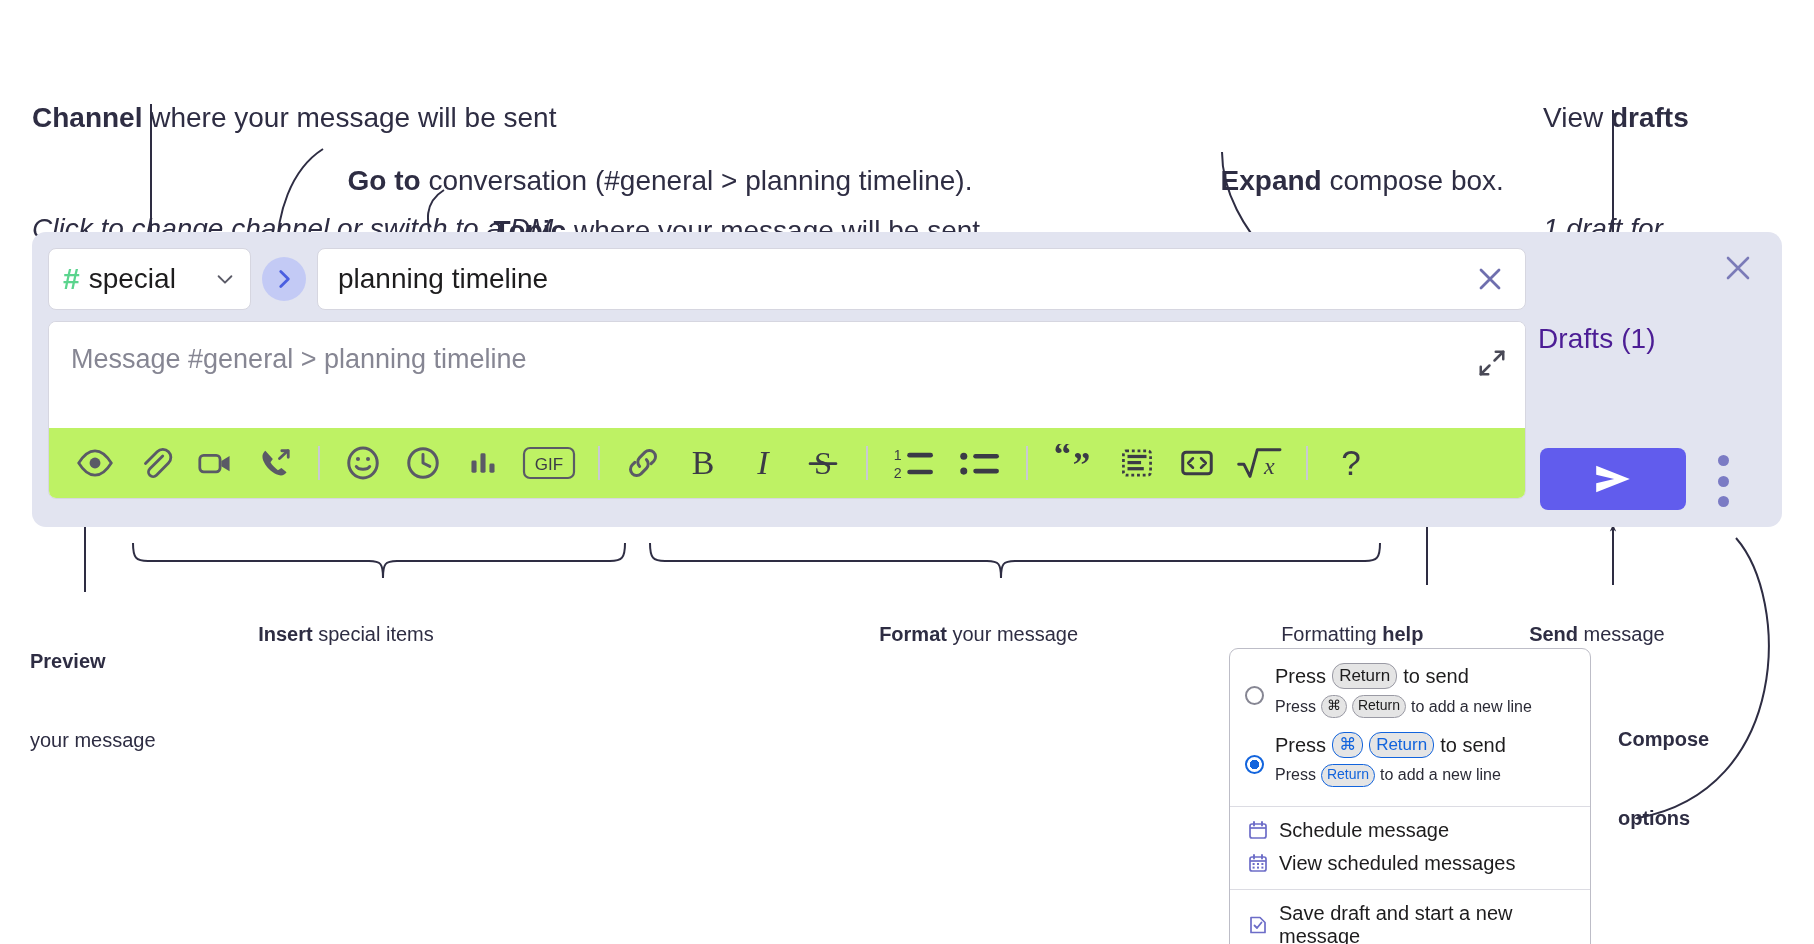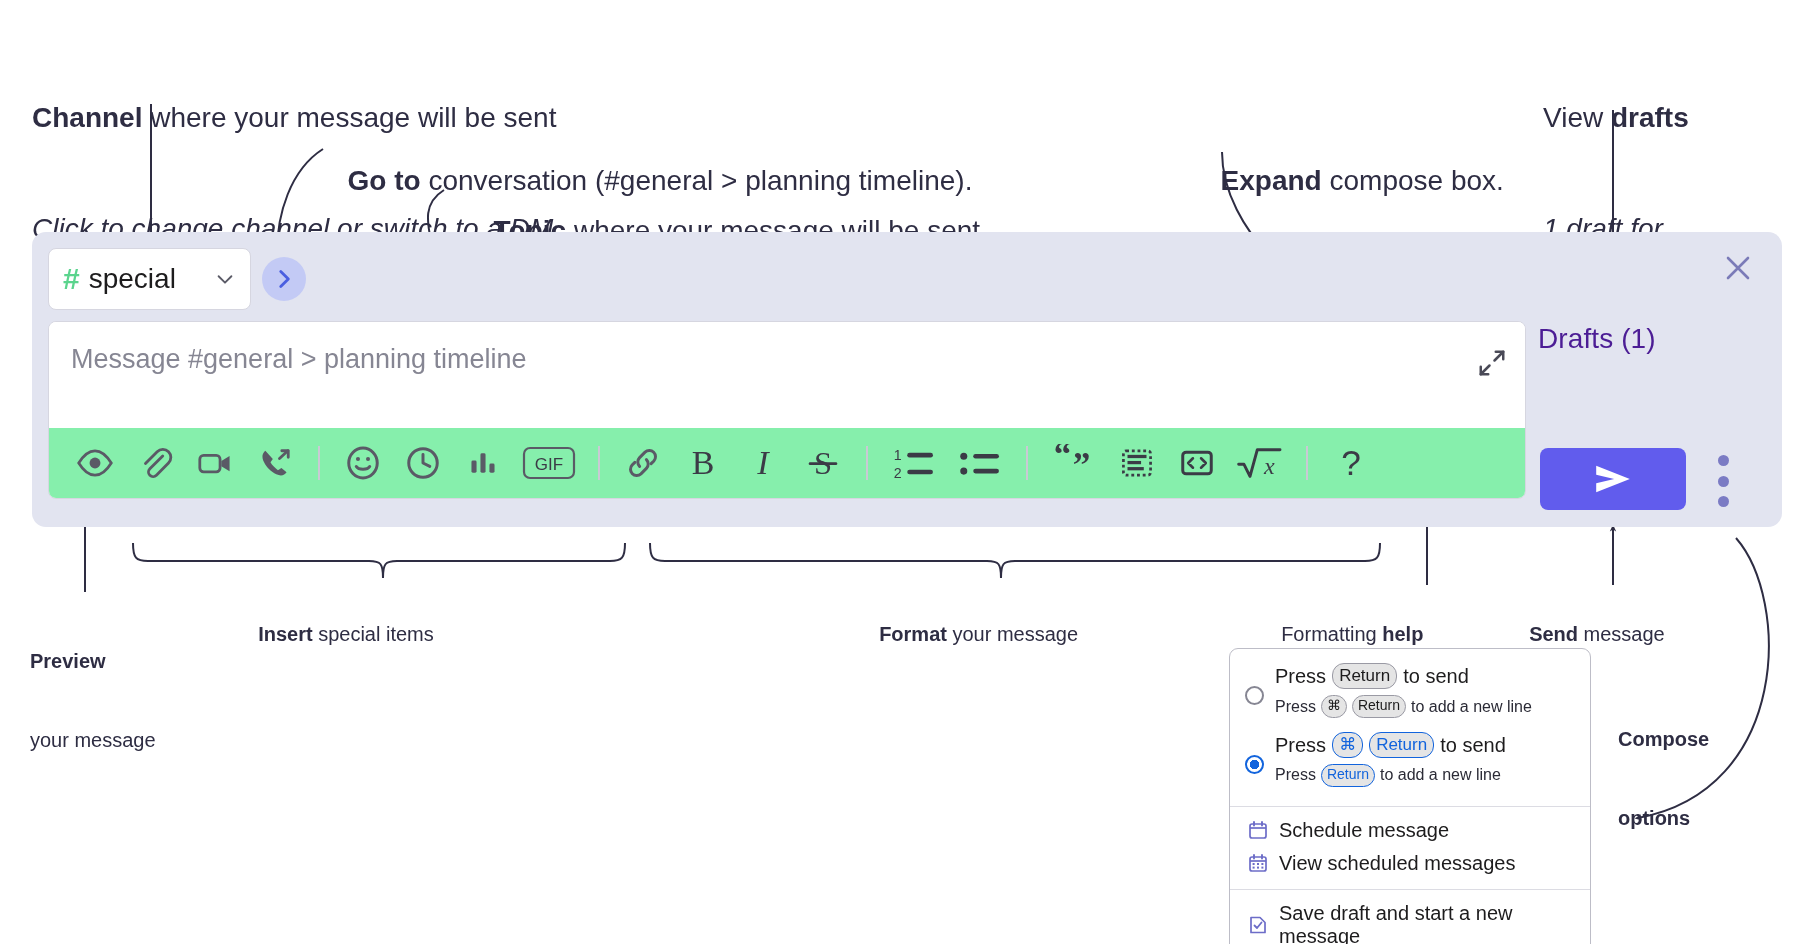"planning timeline" div.topic-field { html: none -> <div> <span>planning timeline</span> <div> <svg> <path></path> </svg> </div> </div> }
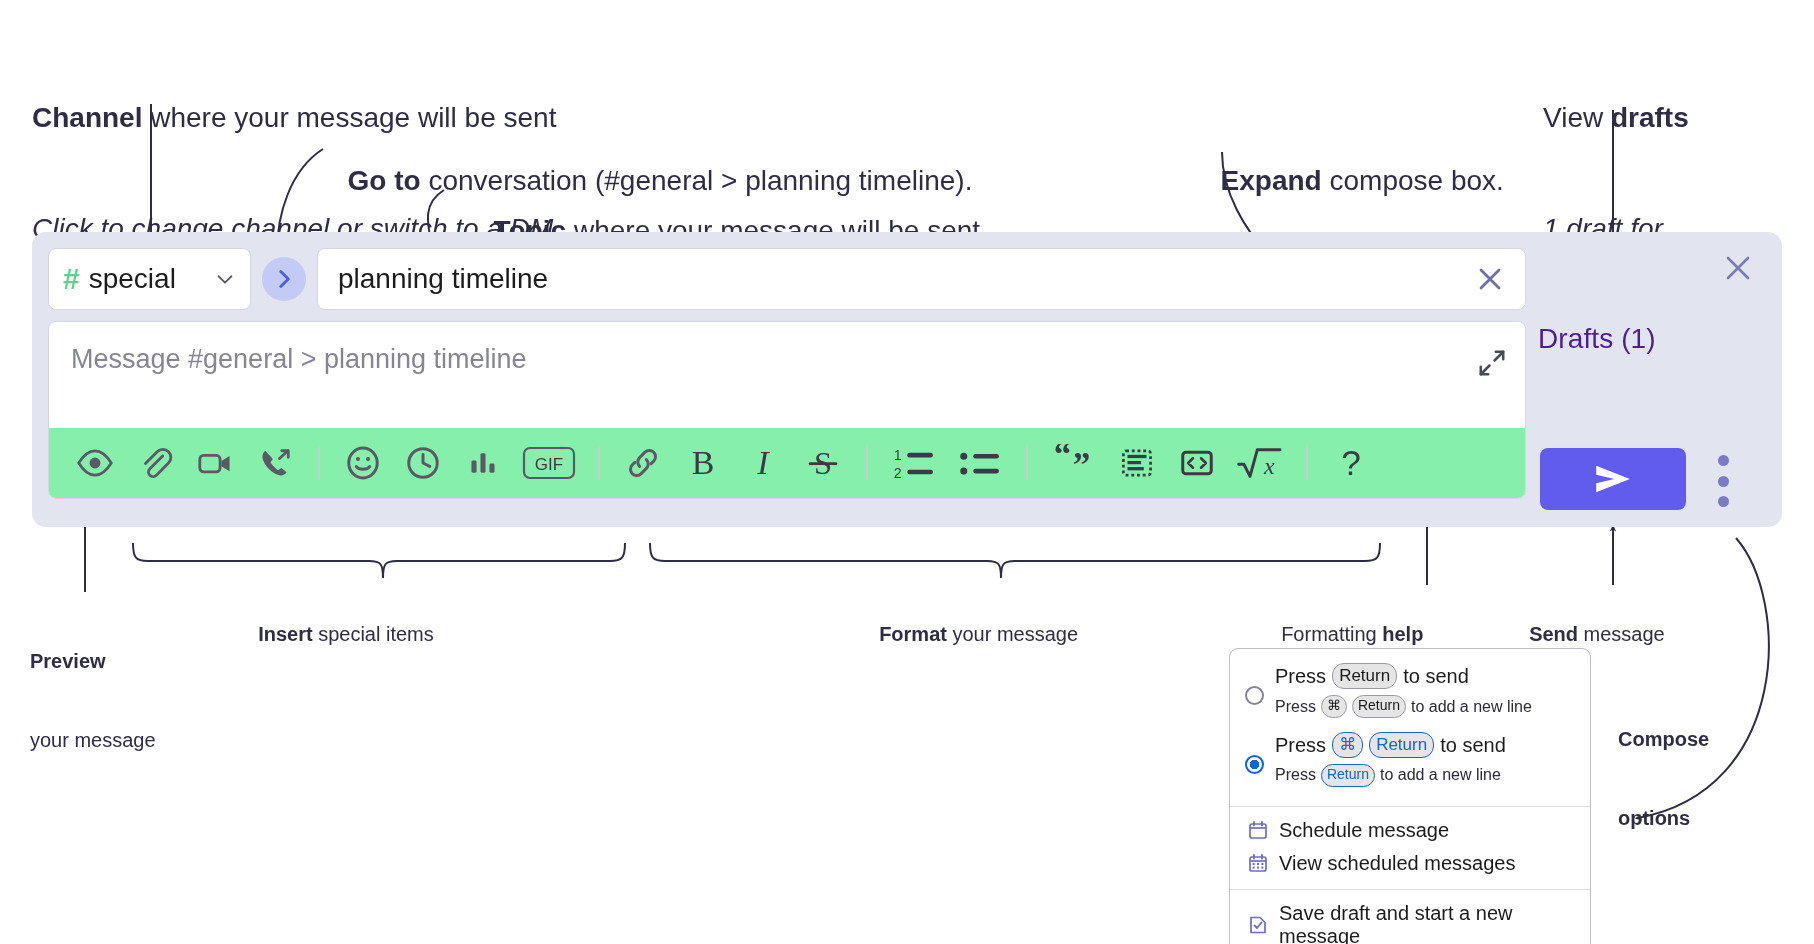"GIF" .toolbar { background: #86efac -> #bef264 }
